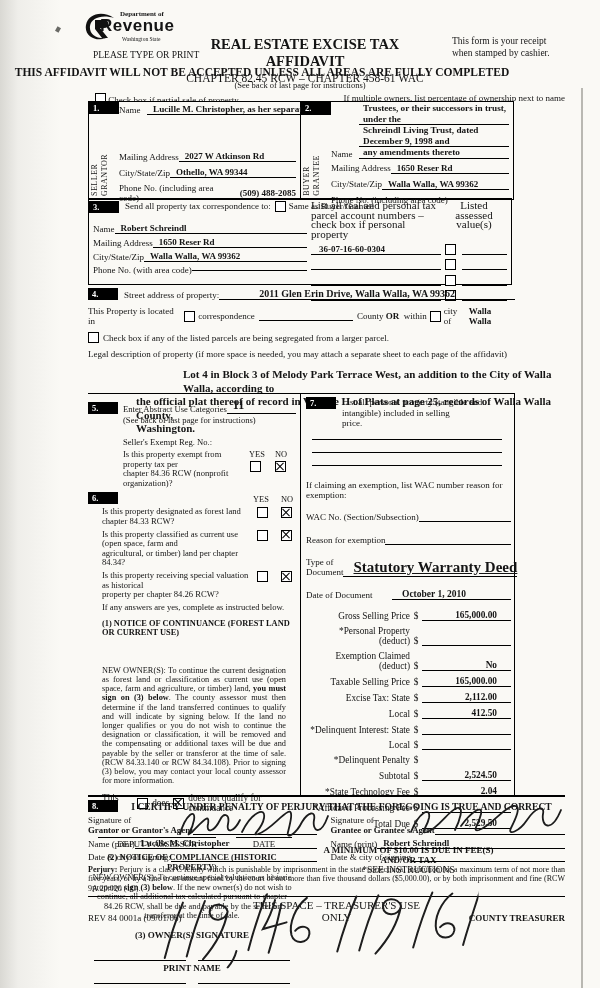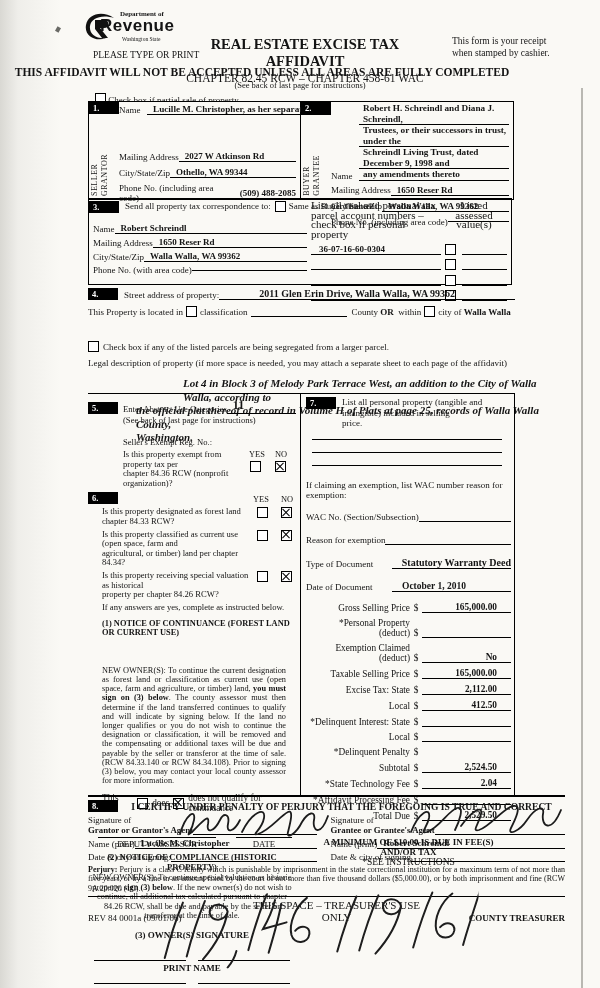"If multiple owners, list percentage" span { html: none -> <span>If multiple owners, list percentage of ownership next to name</span> }
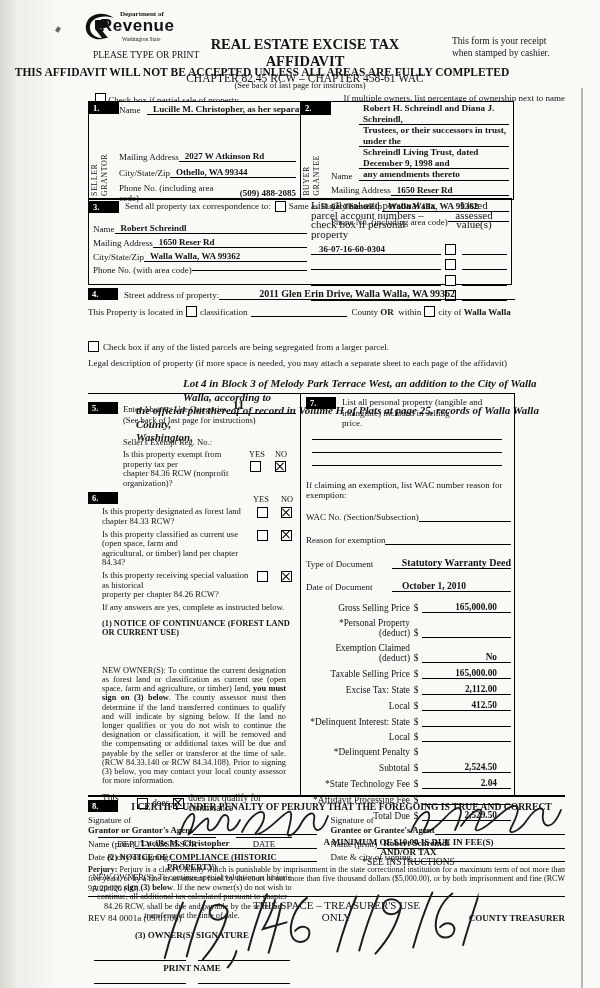"Robert H. Schreindl and Diana" span.bnl { html: <span>Robert H. Schreindl and Diana J. Schreindl,</span> -> none }
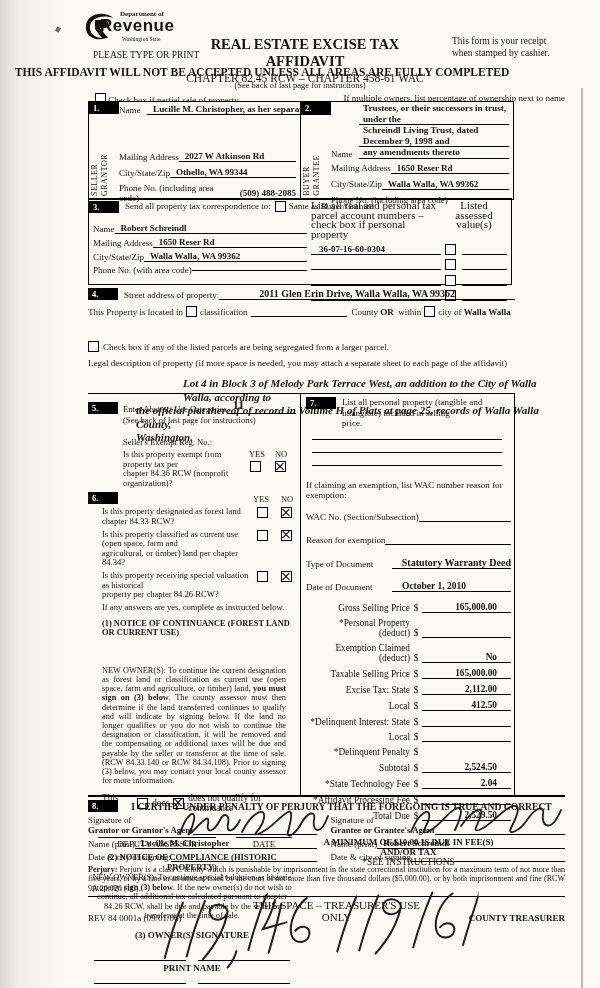"classification" span { text: classification -> correspondence }
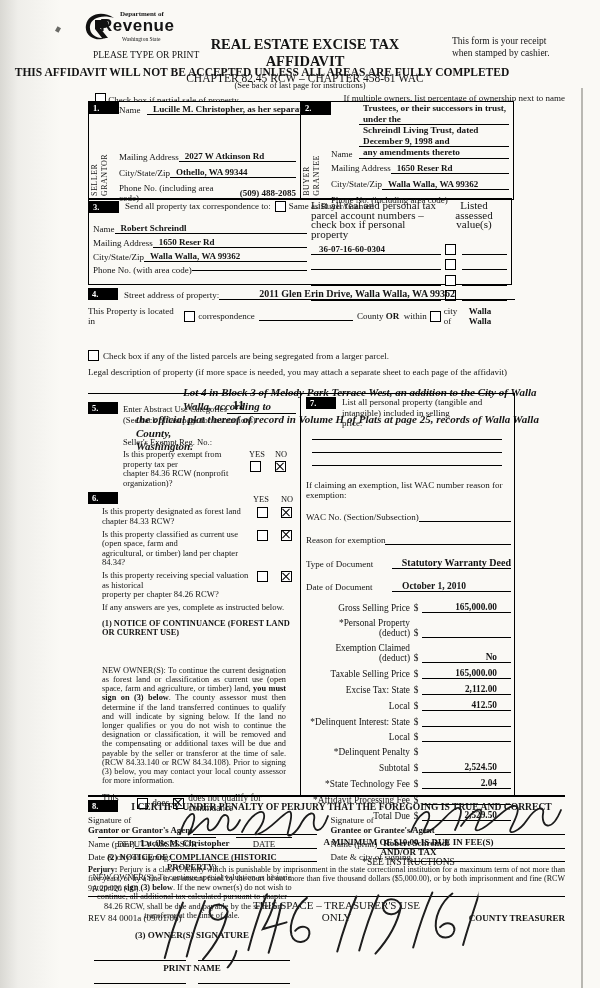"Check box if any of" div.row { margin-top: 24px -> 6px }
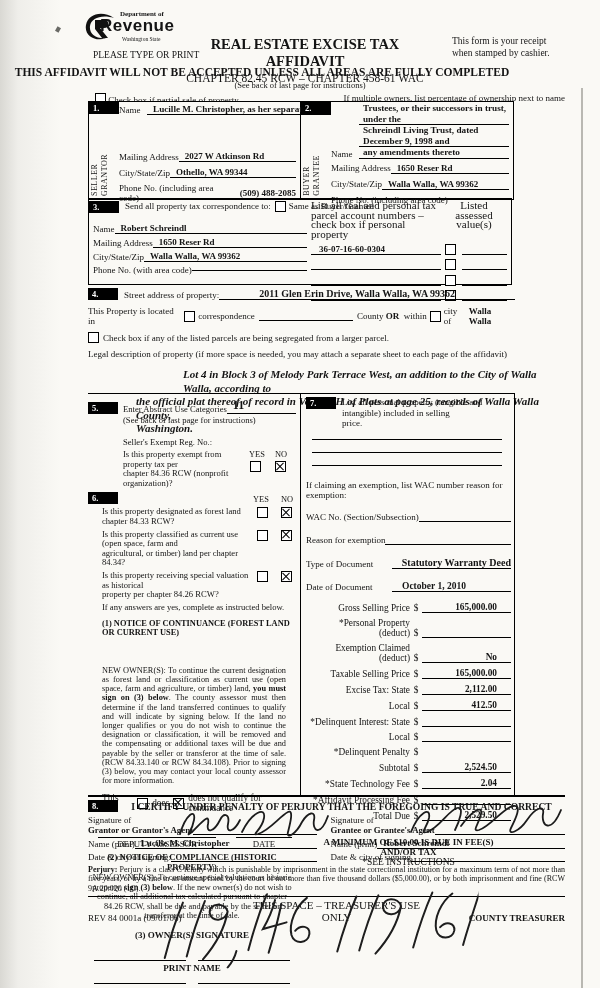"Lot 4 in Block 3" .legal { font-style: italic -> none }
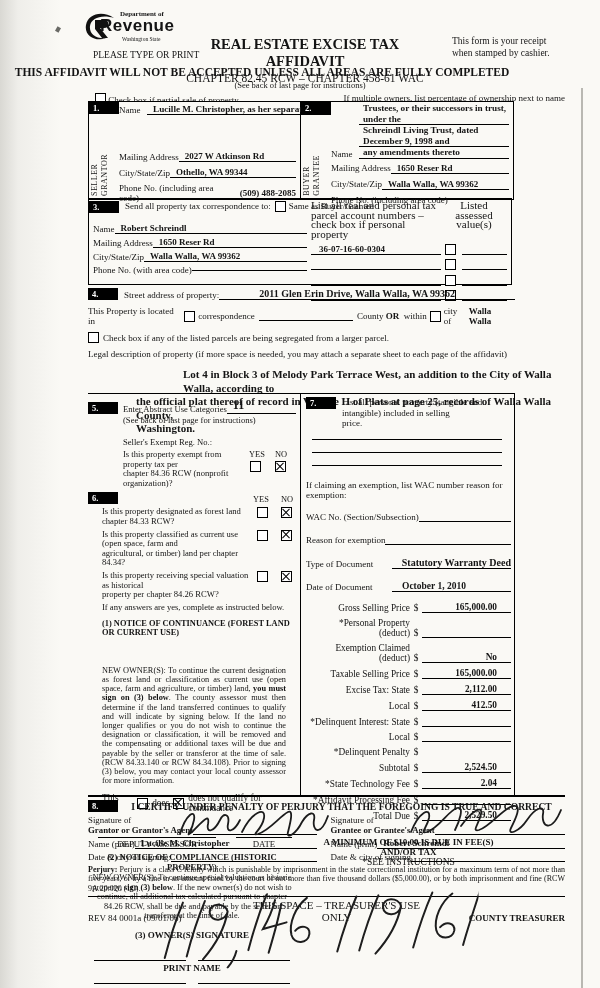"Statutory Warranty Deed" span.fill { font-size: 10px -> 15px; text-decoration: none -> underline }
